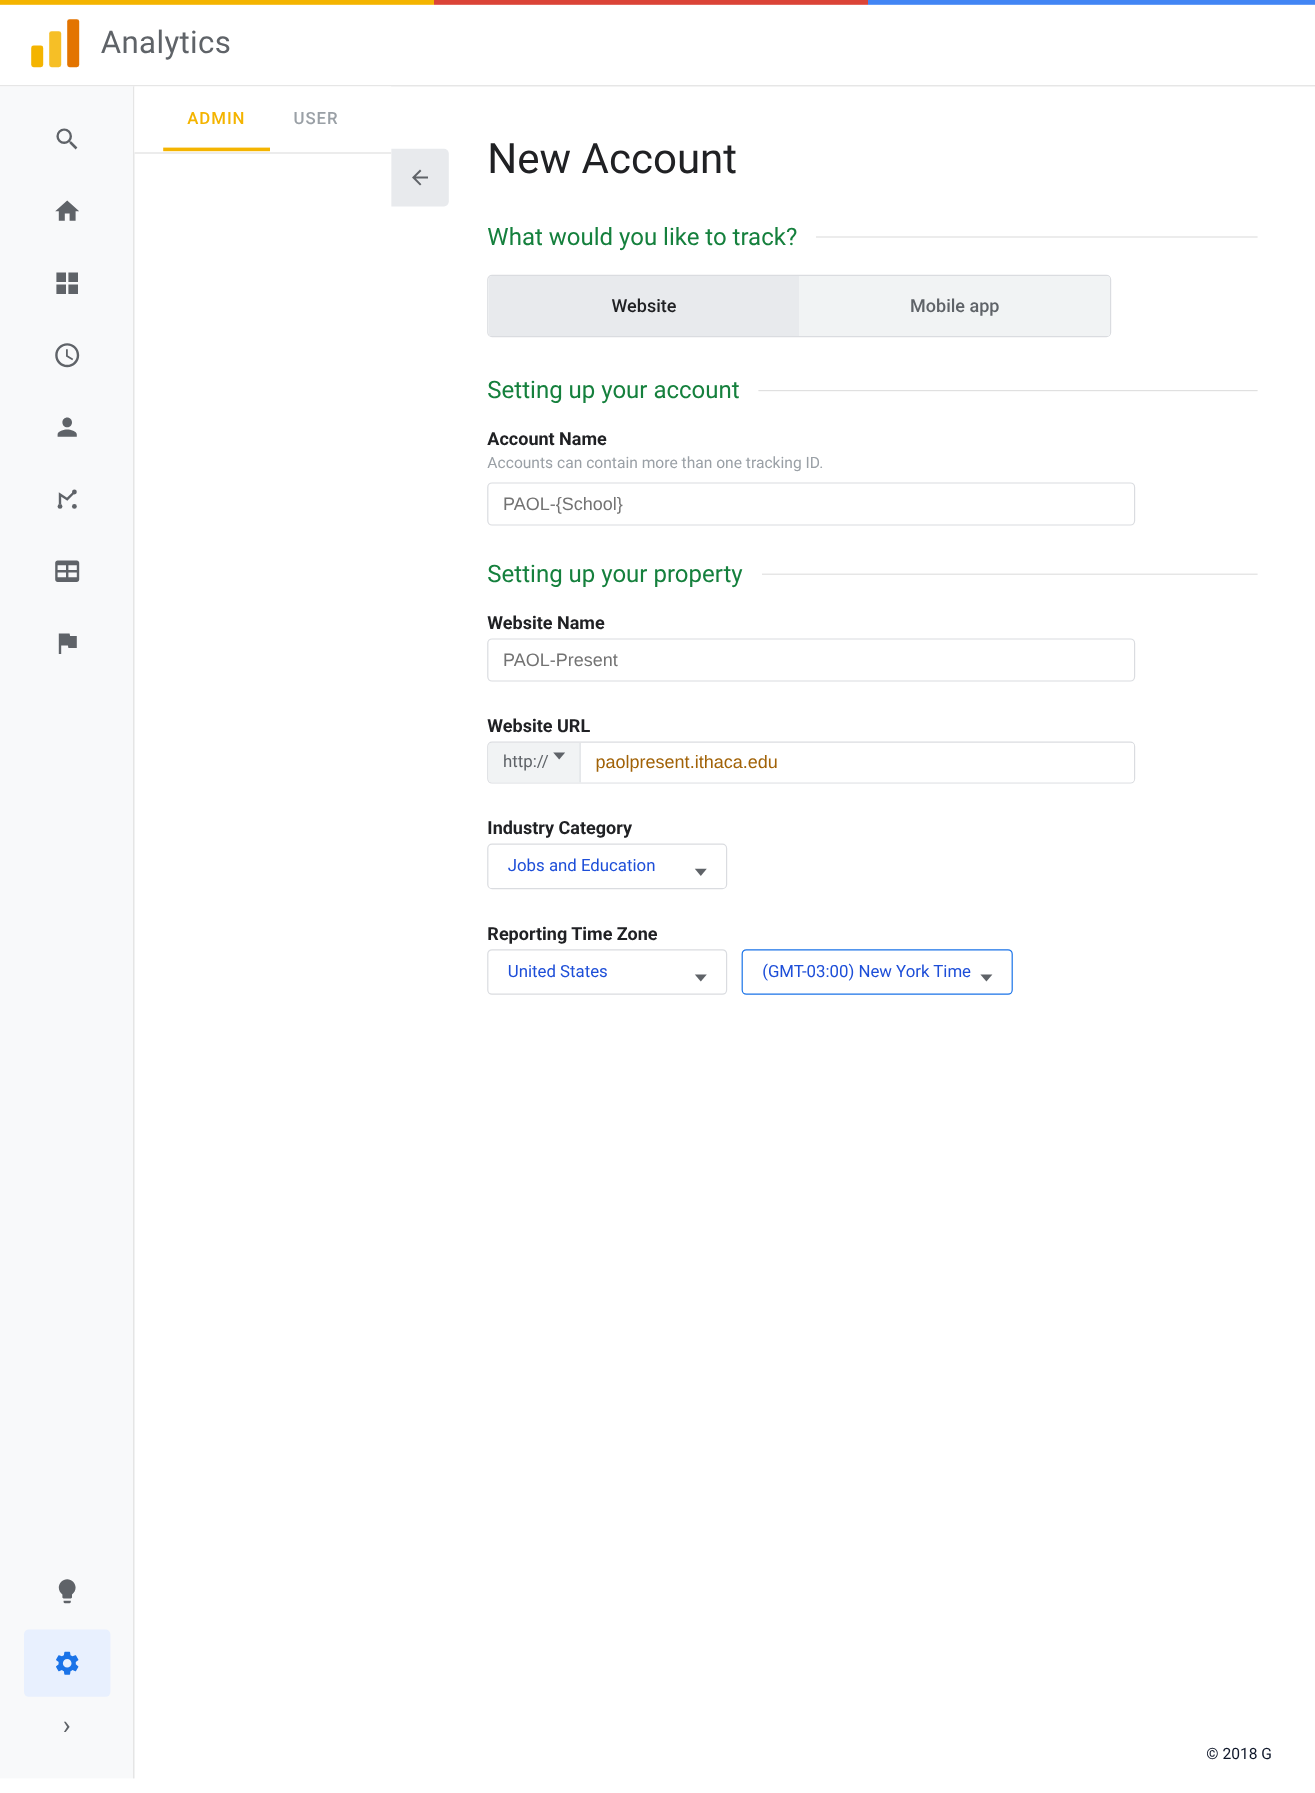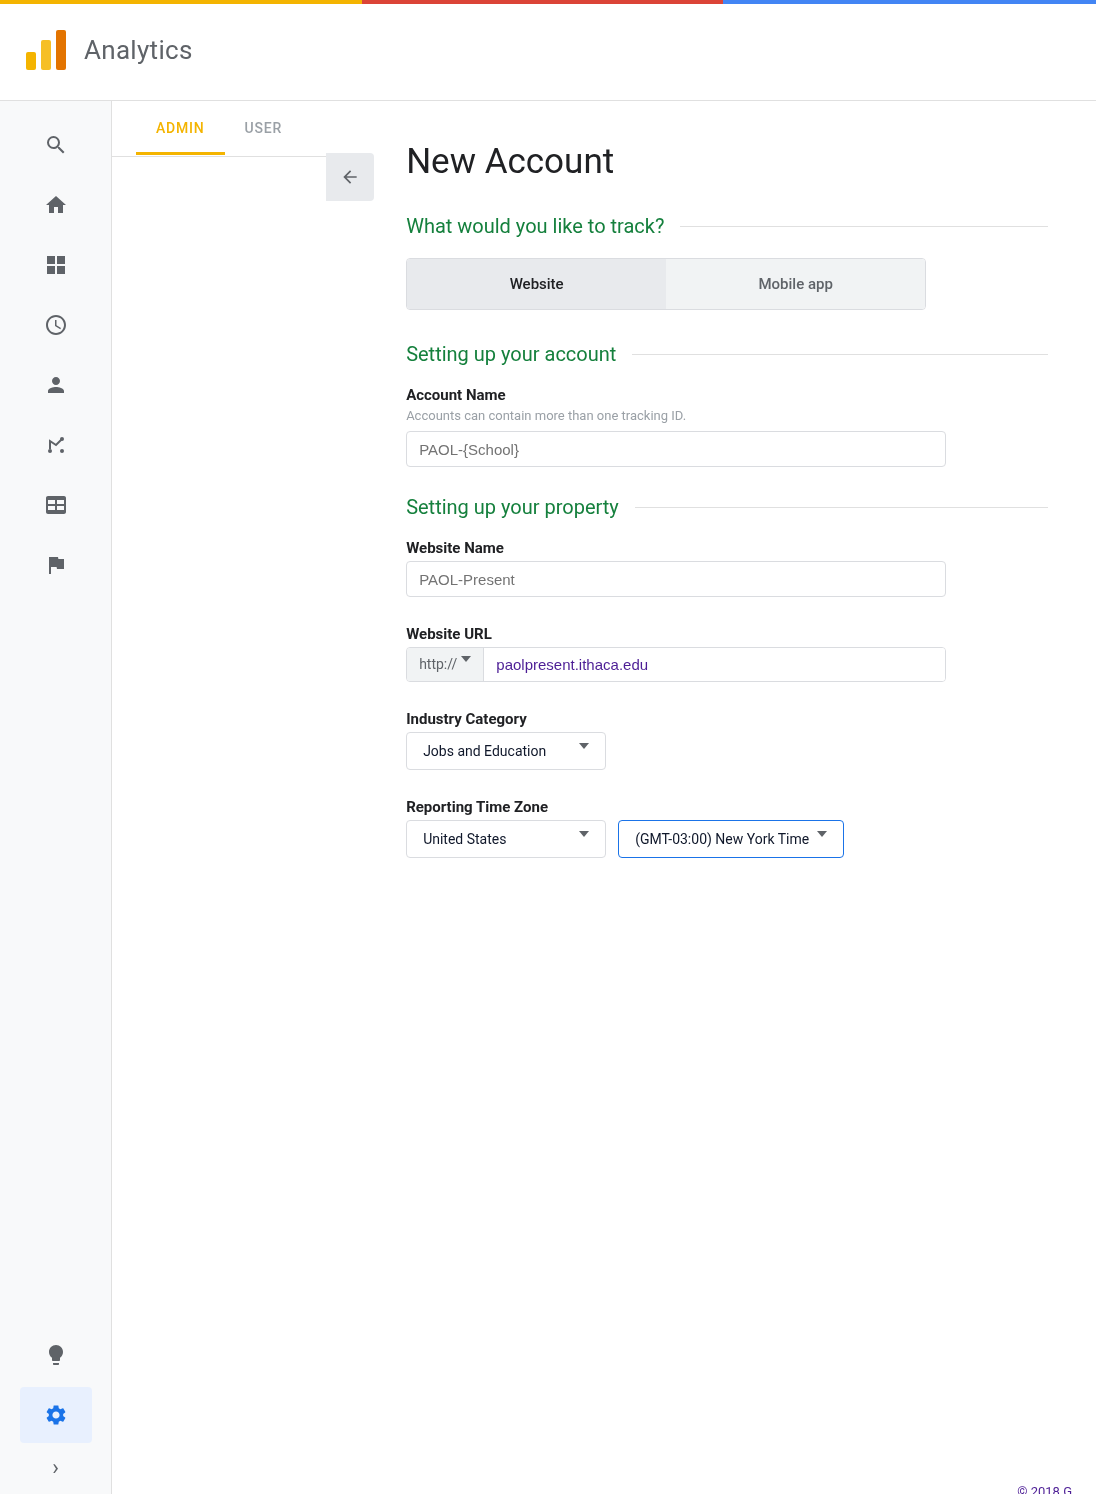"Analytics" .header { height: 101px -> 72px }
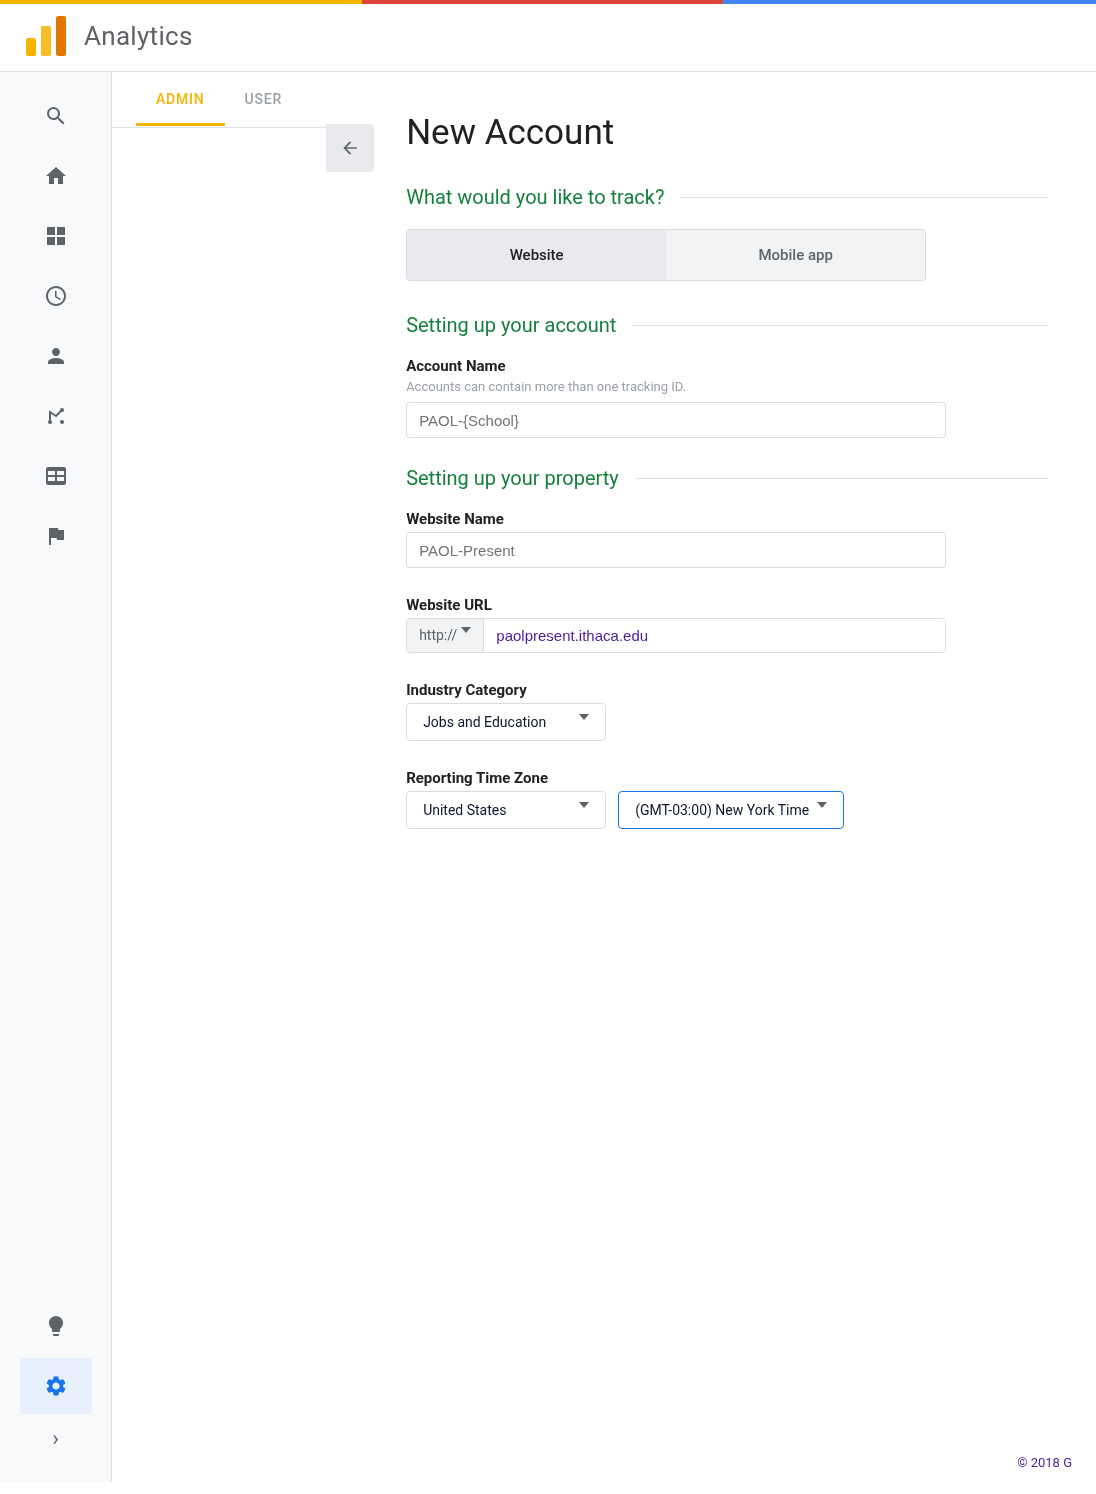"paolpresent.ithaca.edu" .url-input { color: #4c1d95 -> #a16207 }
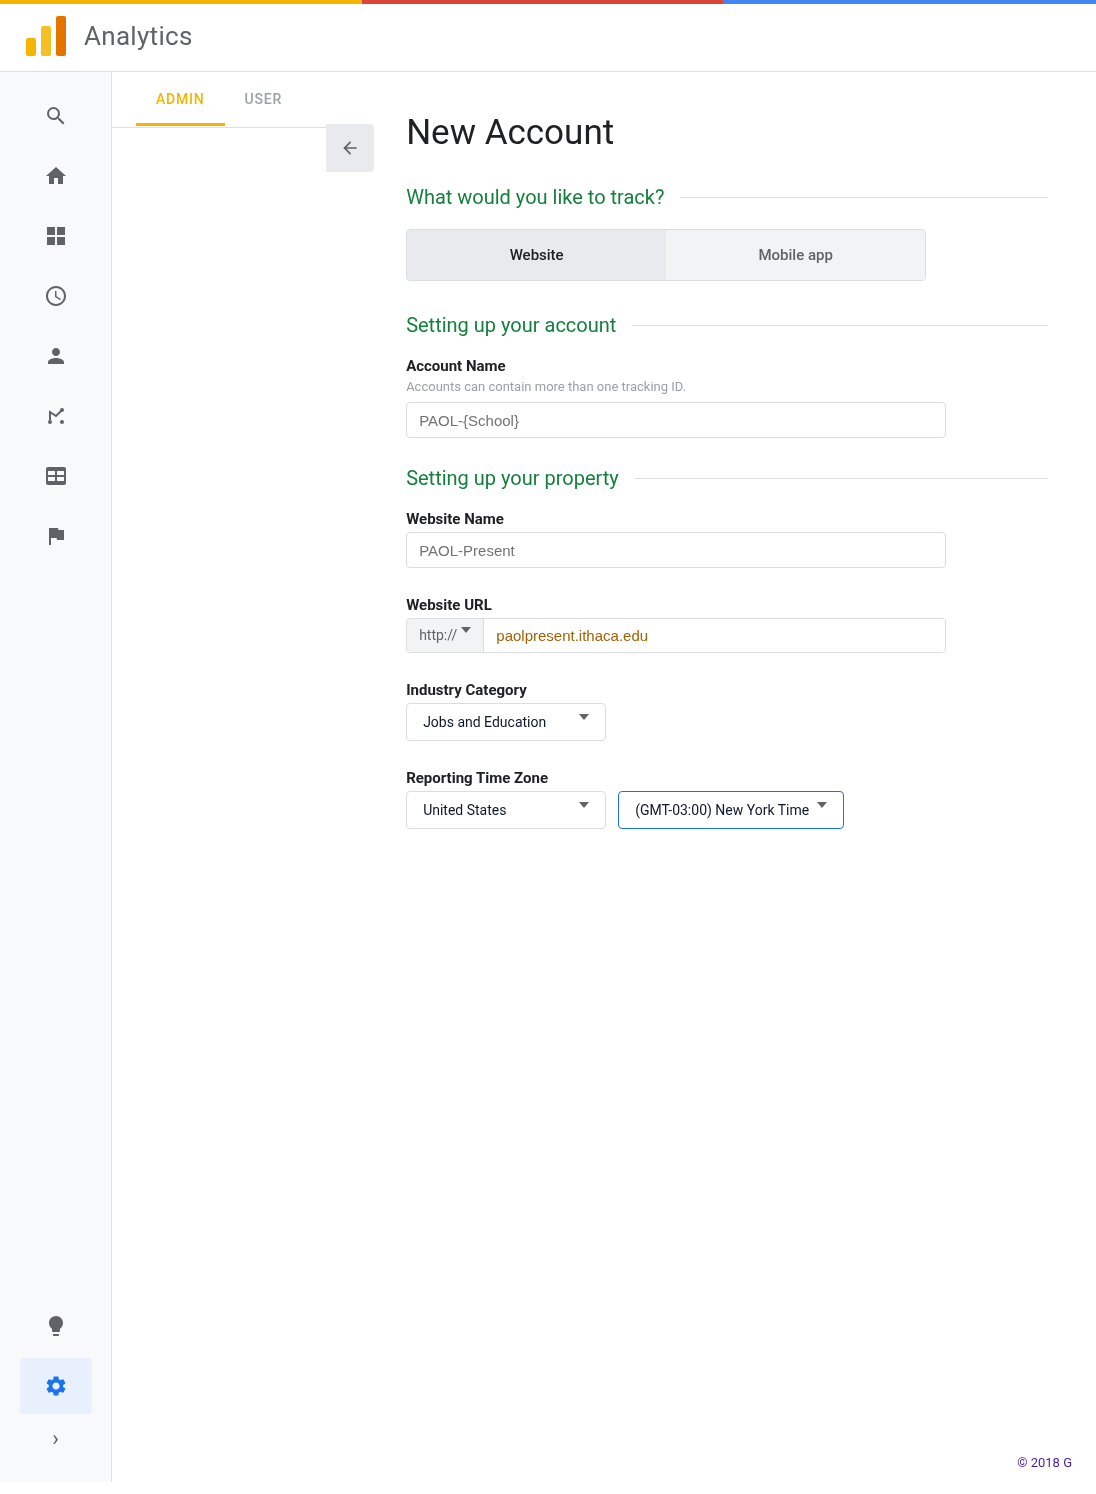"Jobs and Education" .dropdown-select { align-items: flex-start -> flex-end; color: #0f172a -> #1d4ed8 }
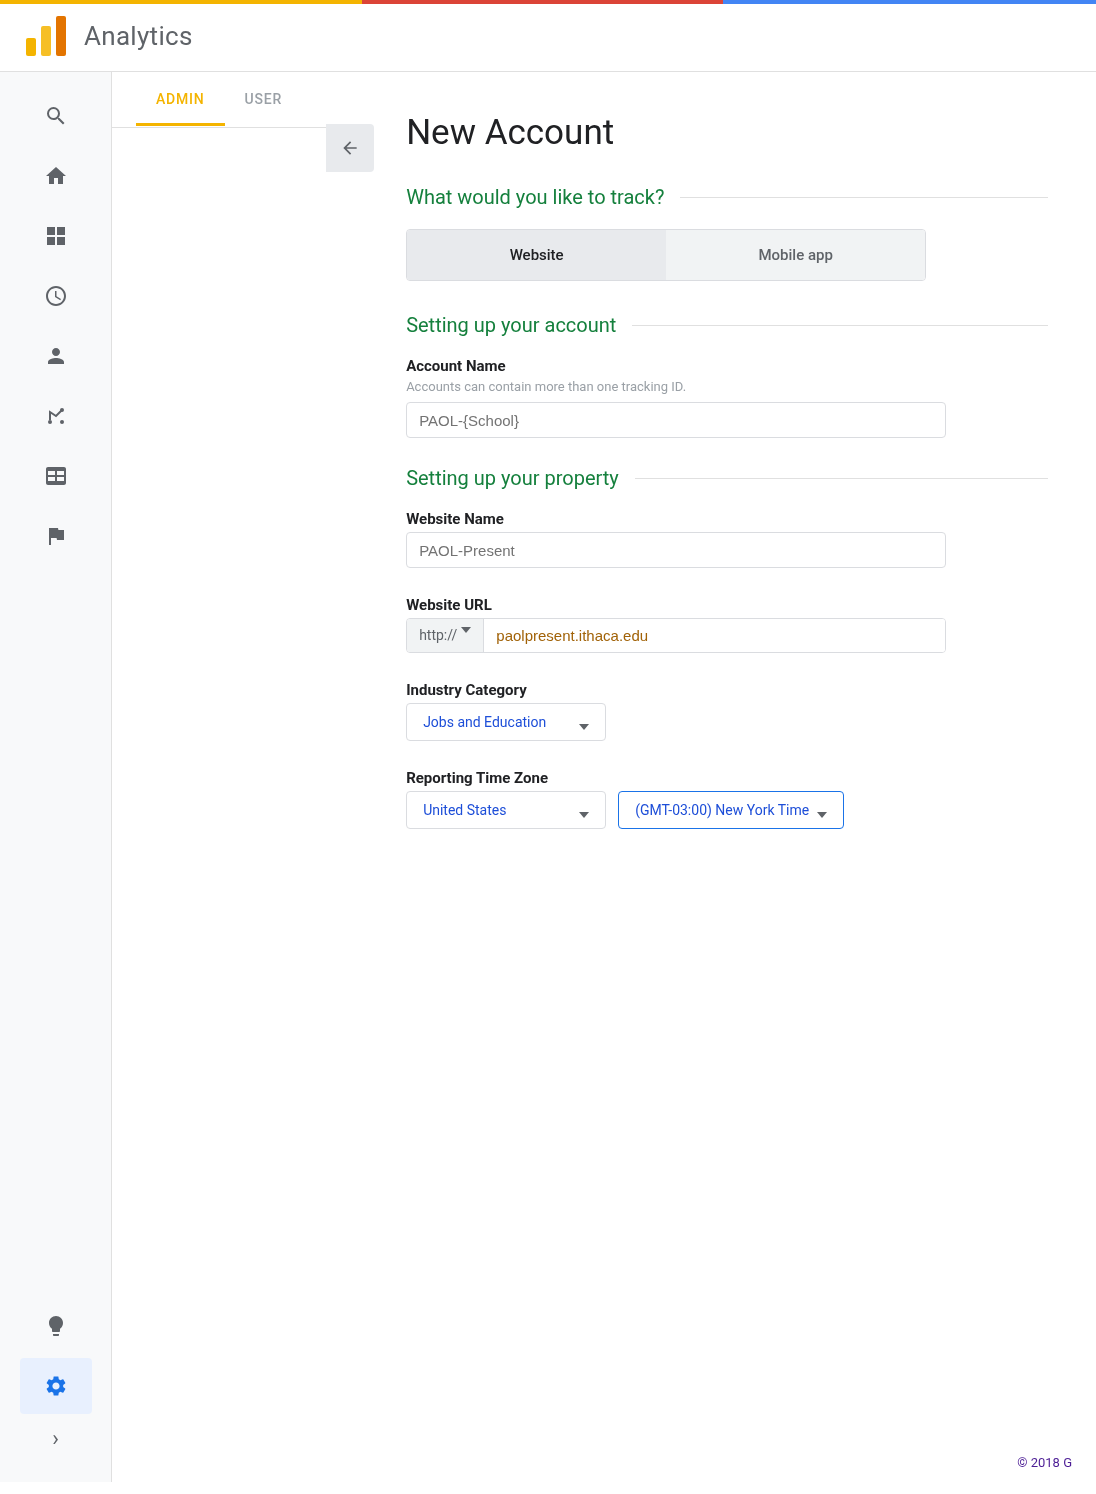"© 2018 G" .footer { color: #4c1d95 -> #0f172a; right: 24px -> 36px }
